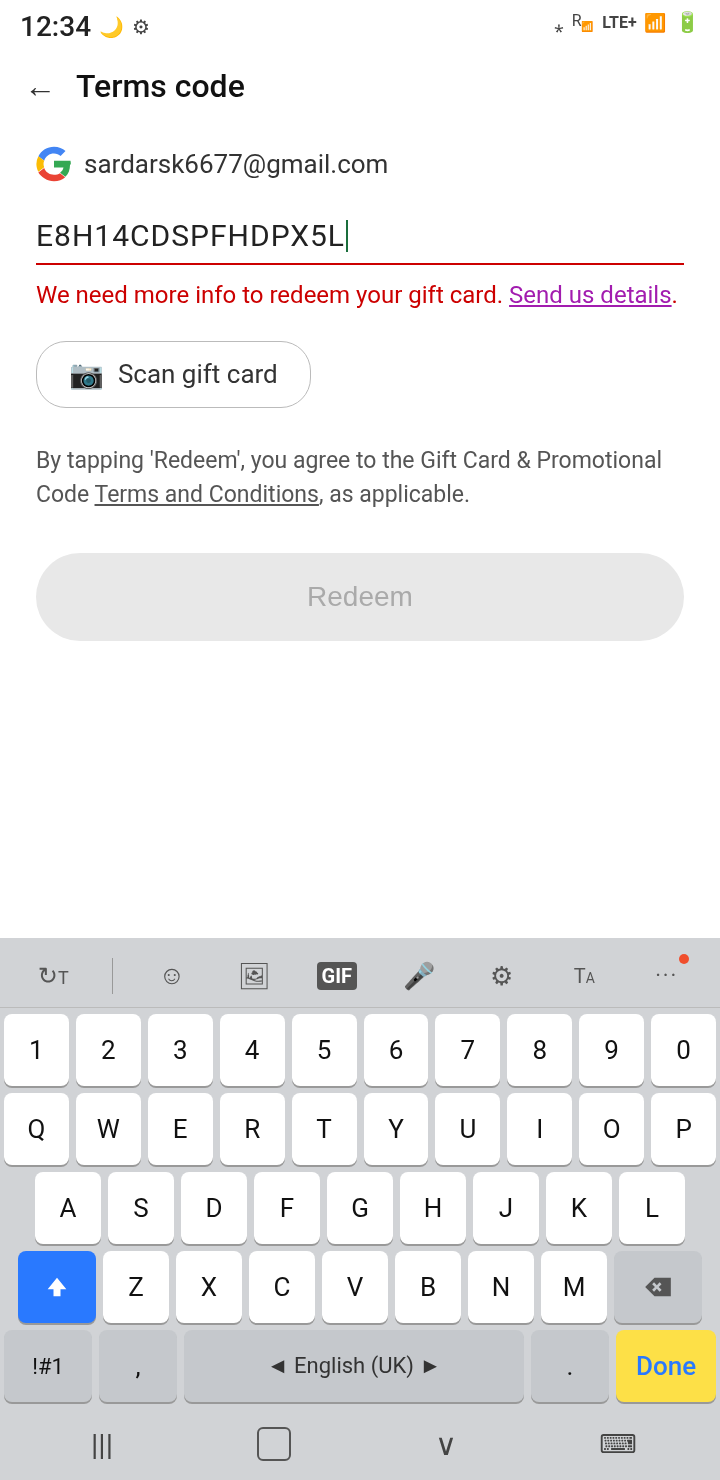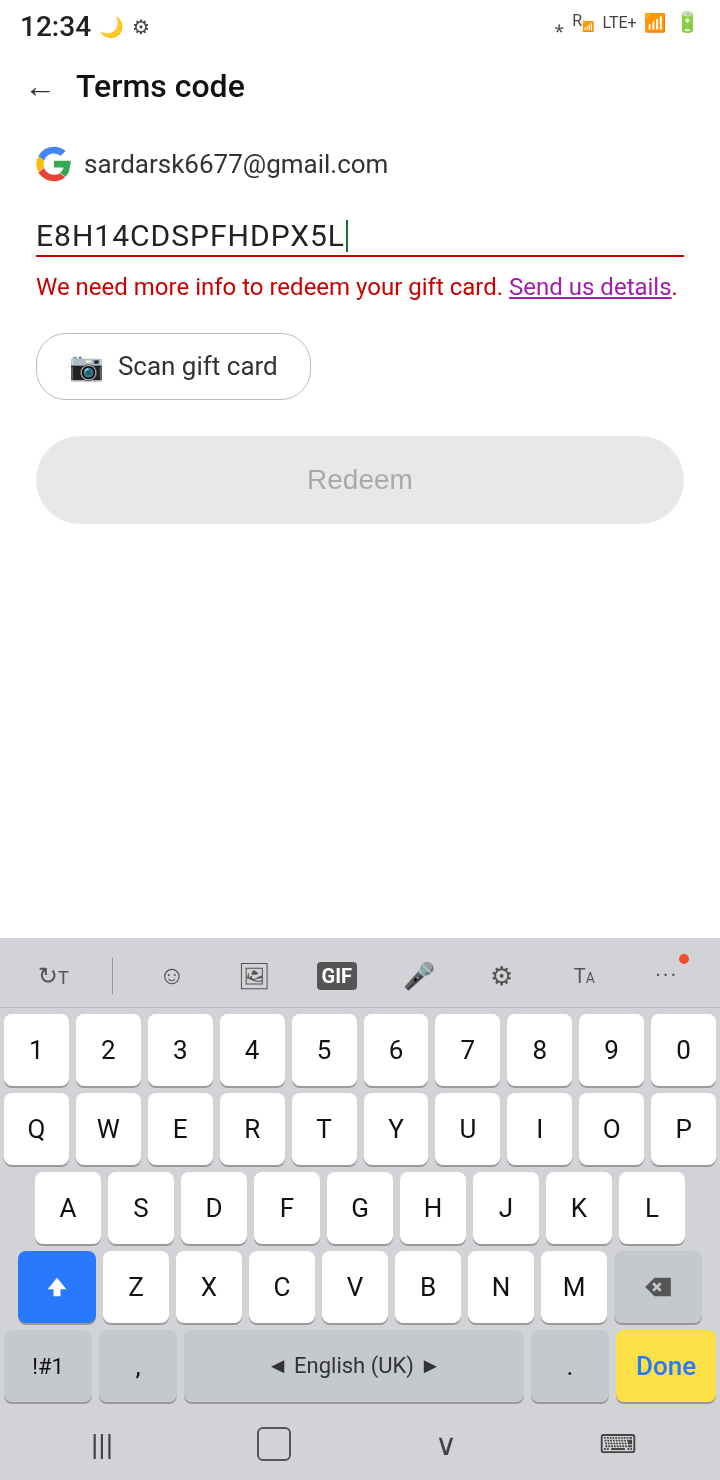"LTE+" span.signal-icon { font-weight: normal -> bold }
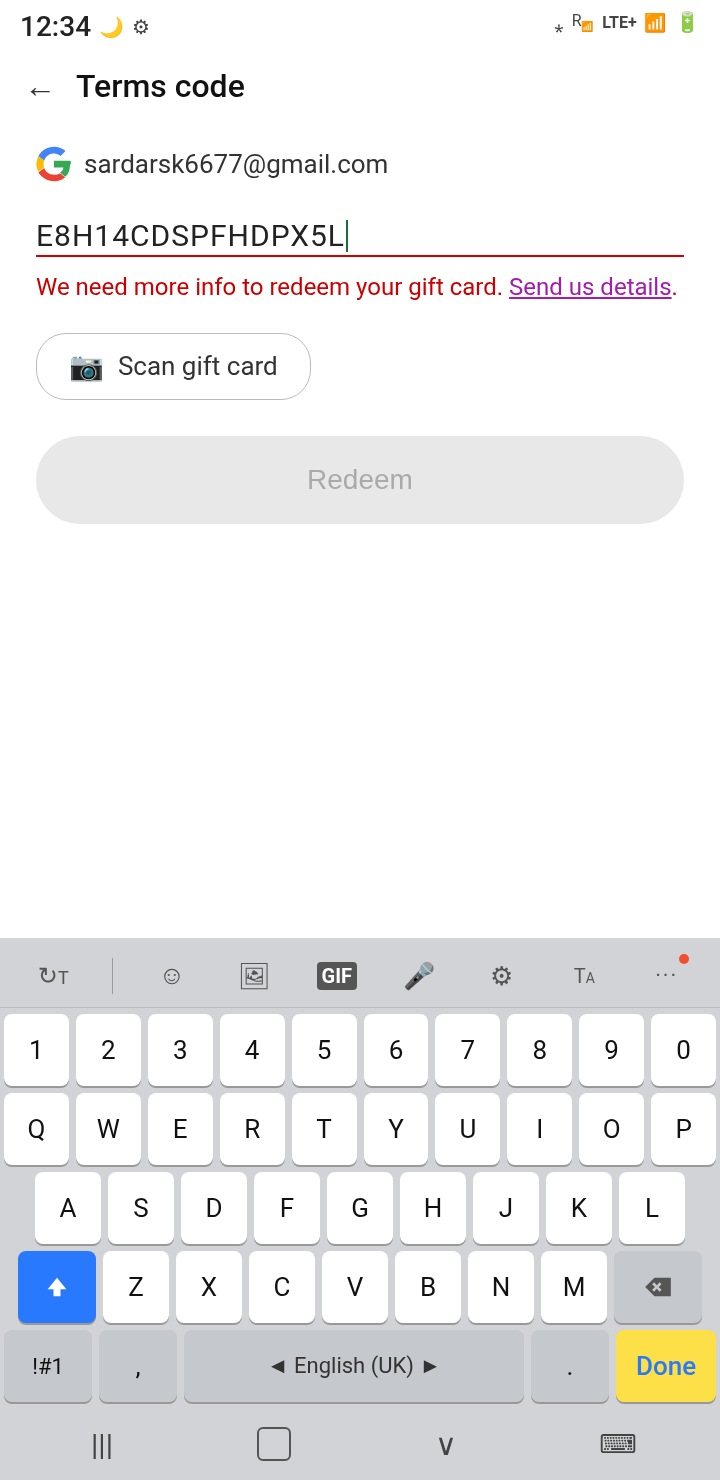"E8H14CDSPFHDPX5L" div { padding-bottom: 2px -> 10px }
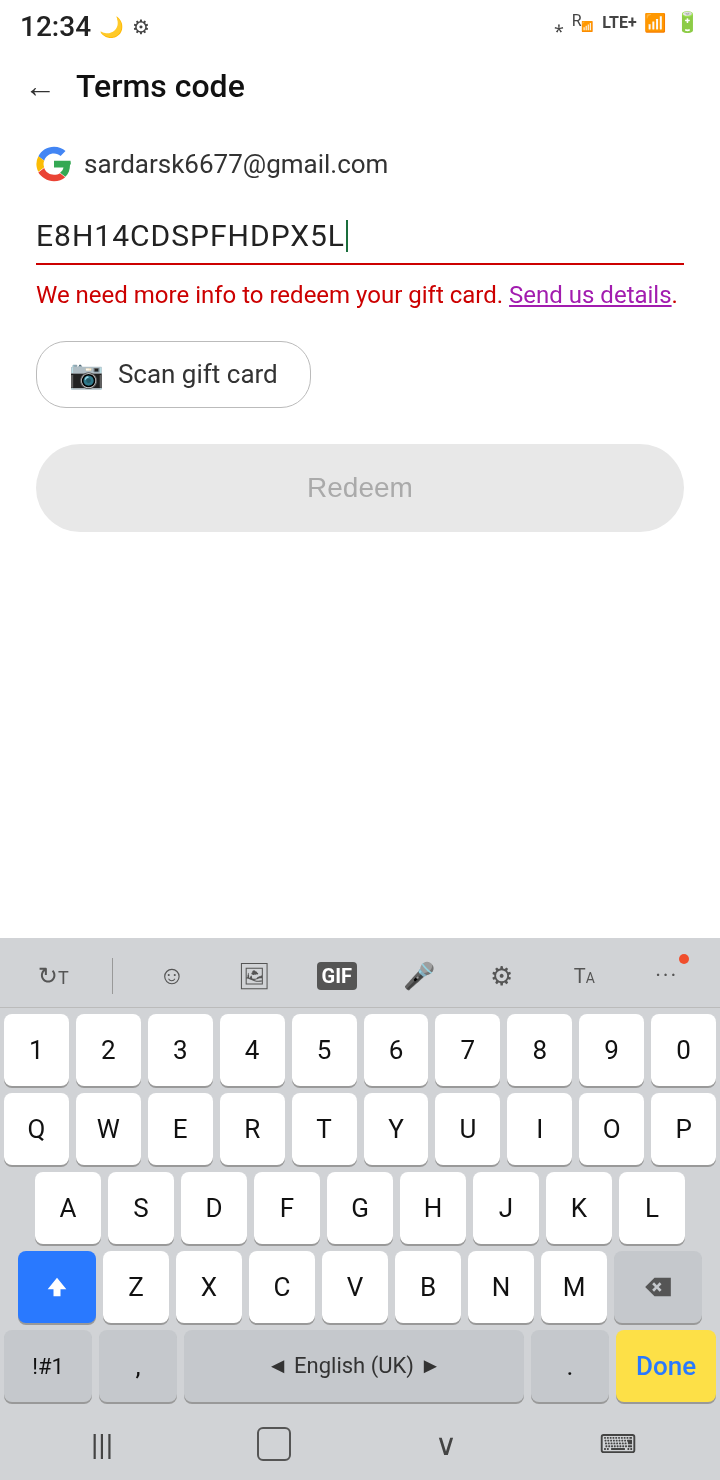"By tapping 'Redeem', you agree" div.terms-text { html: none -> <div> <span>By tapping 'Redeem', you agree to the Gift Card &amp; Promotional Code </span><span>Terms and Conditions</span><span>, as applicable.</span> </div> }
